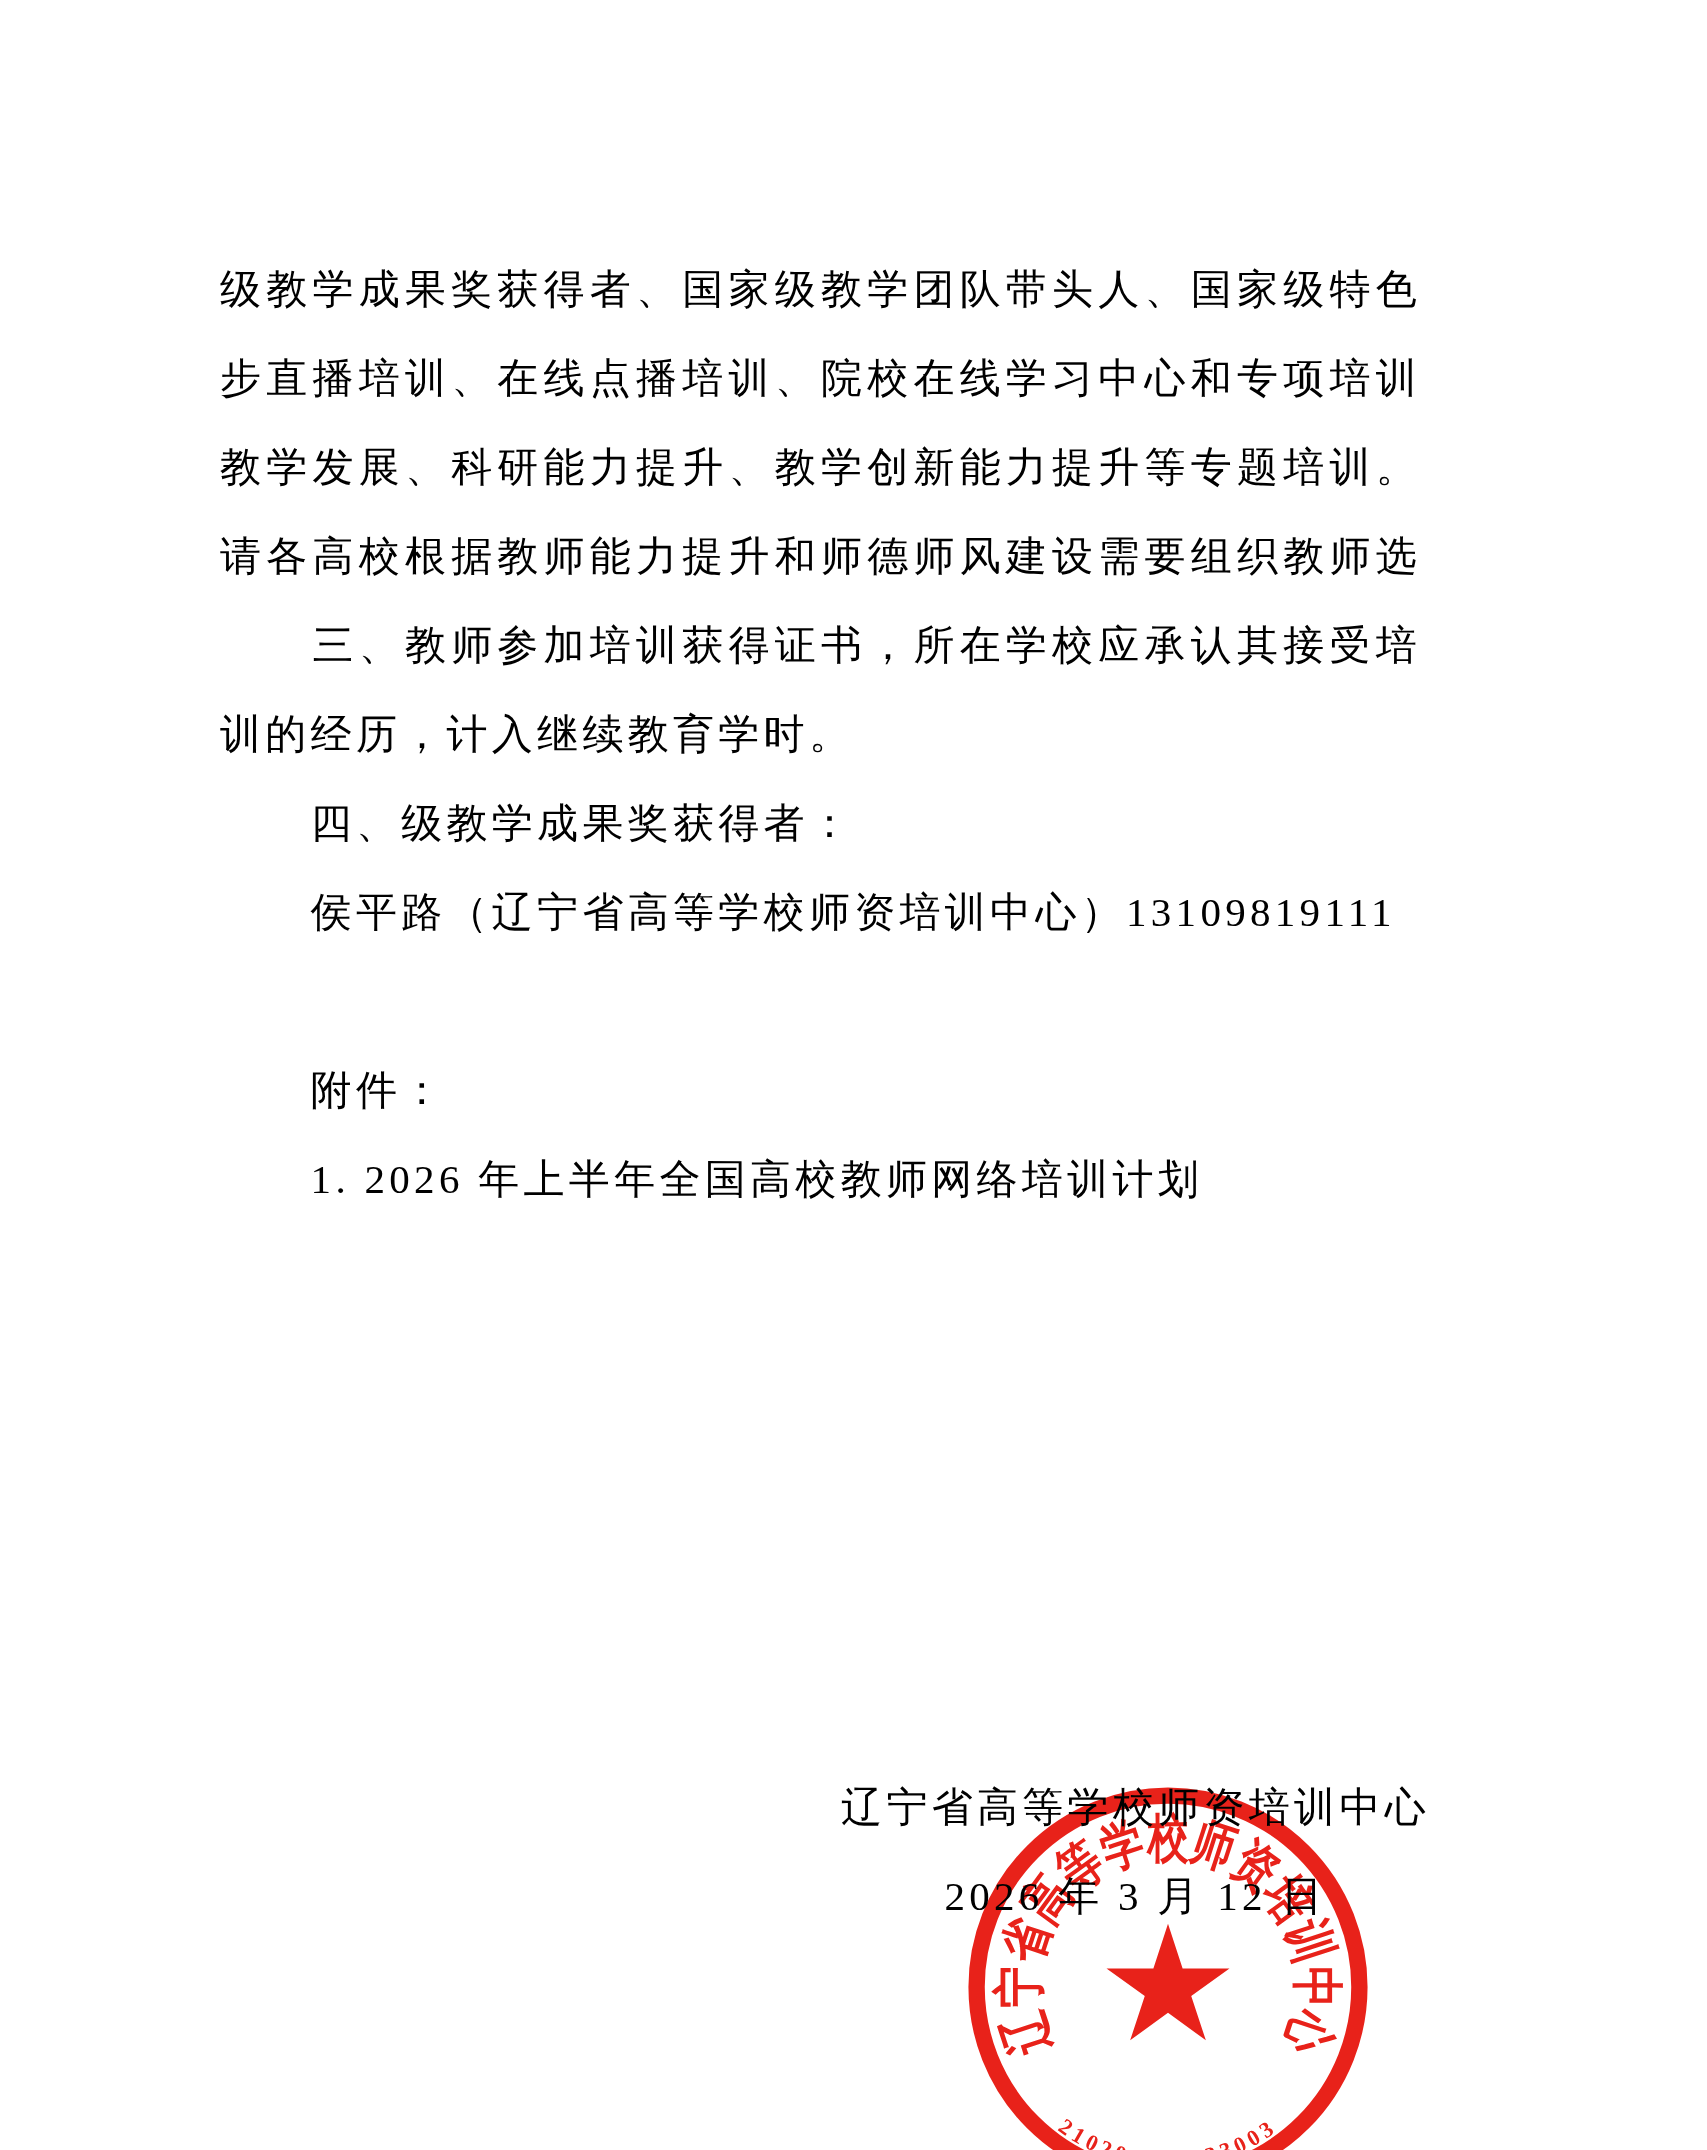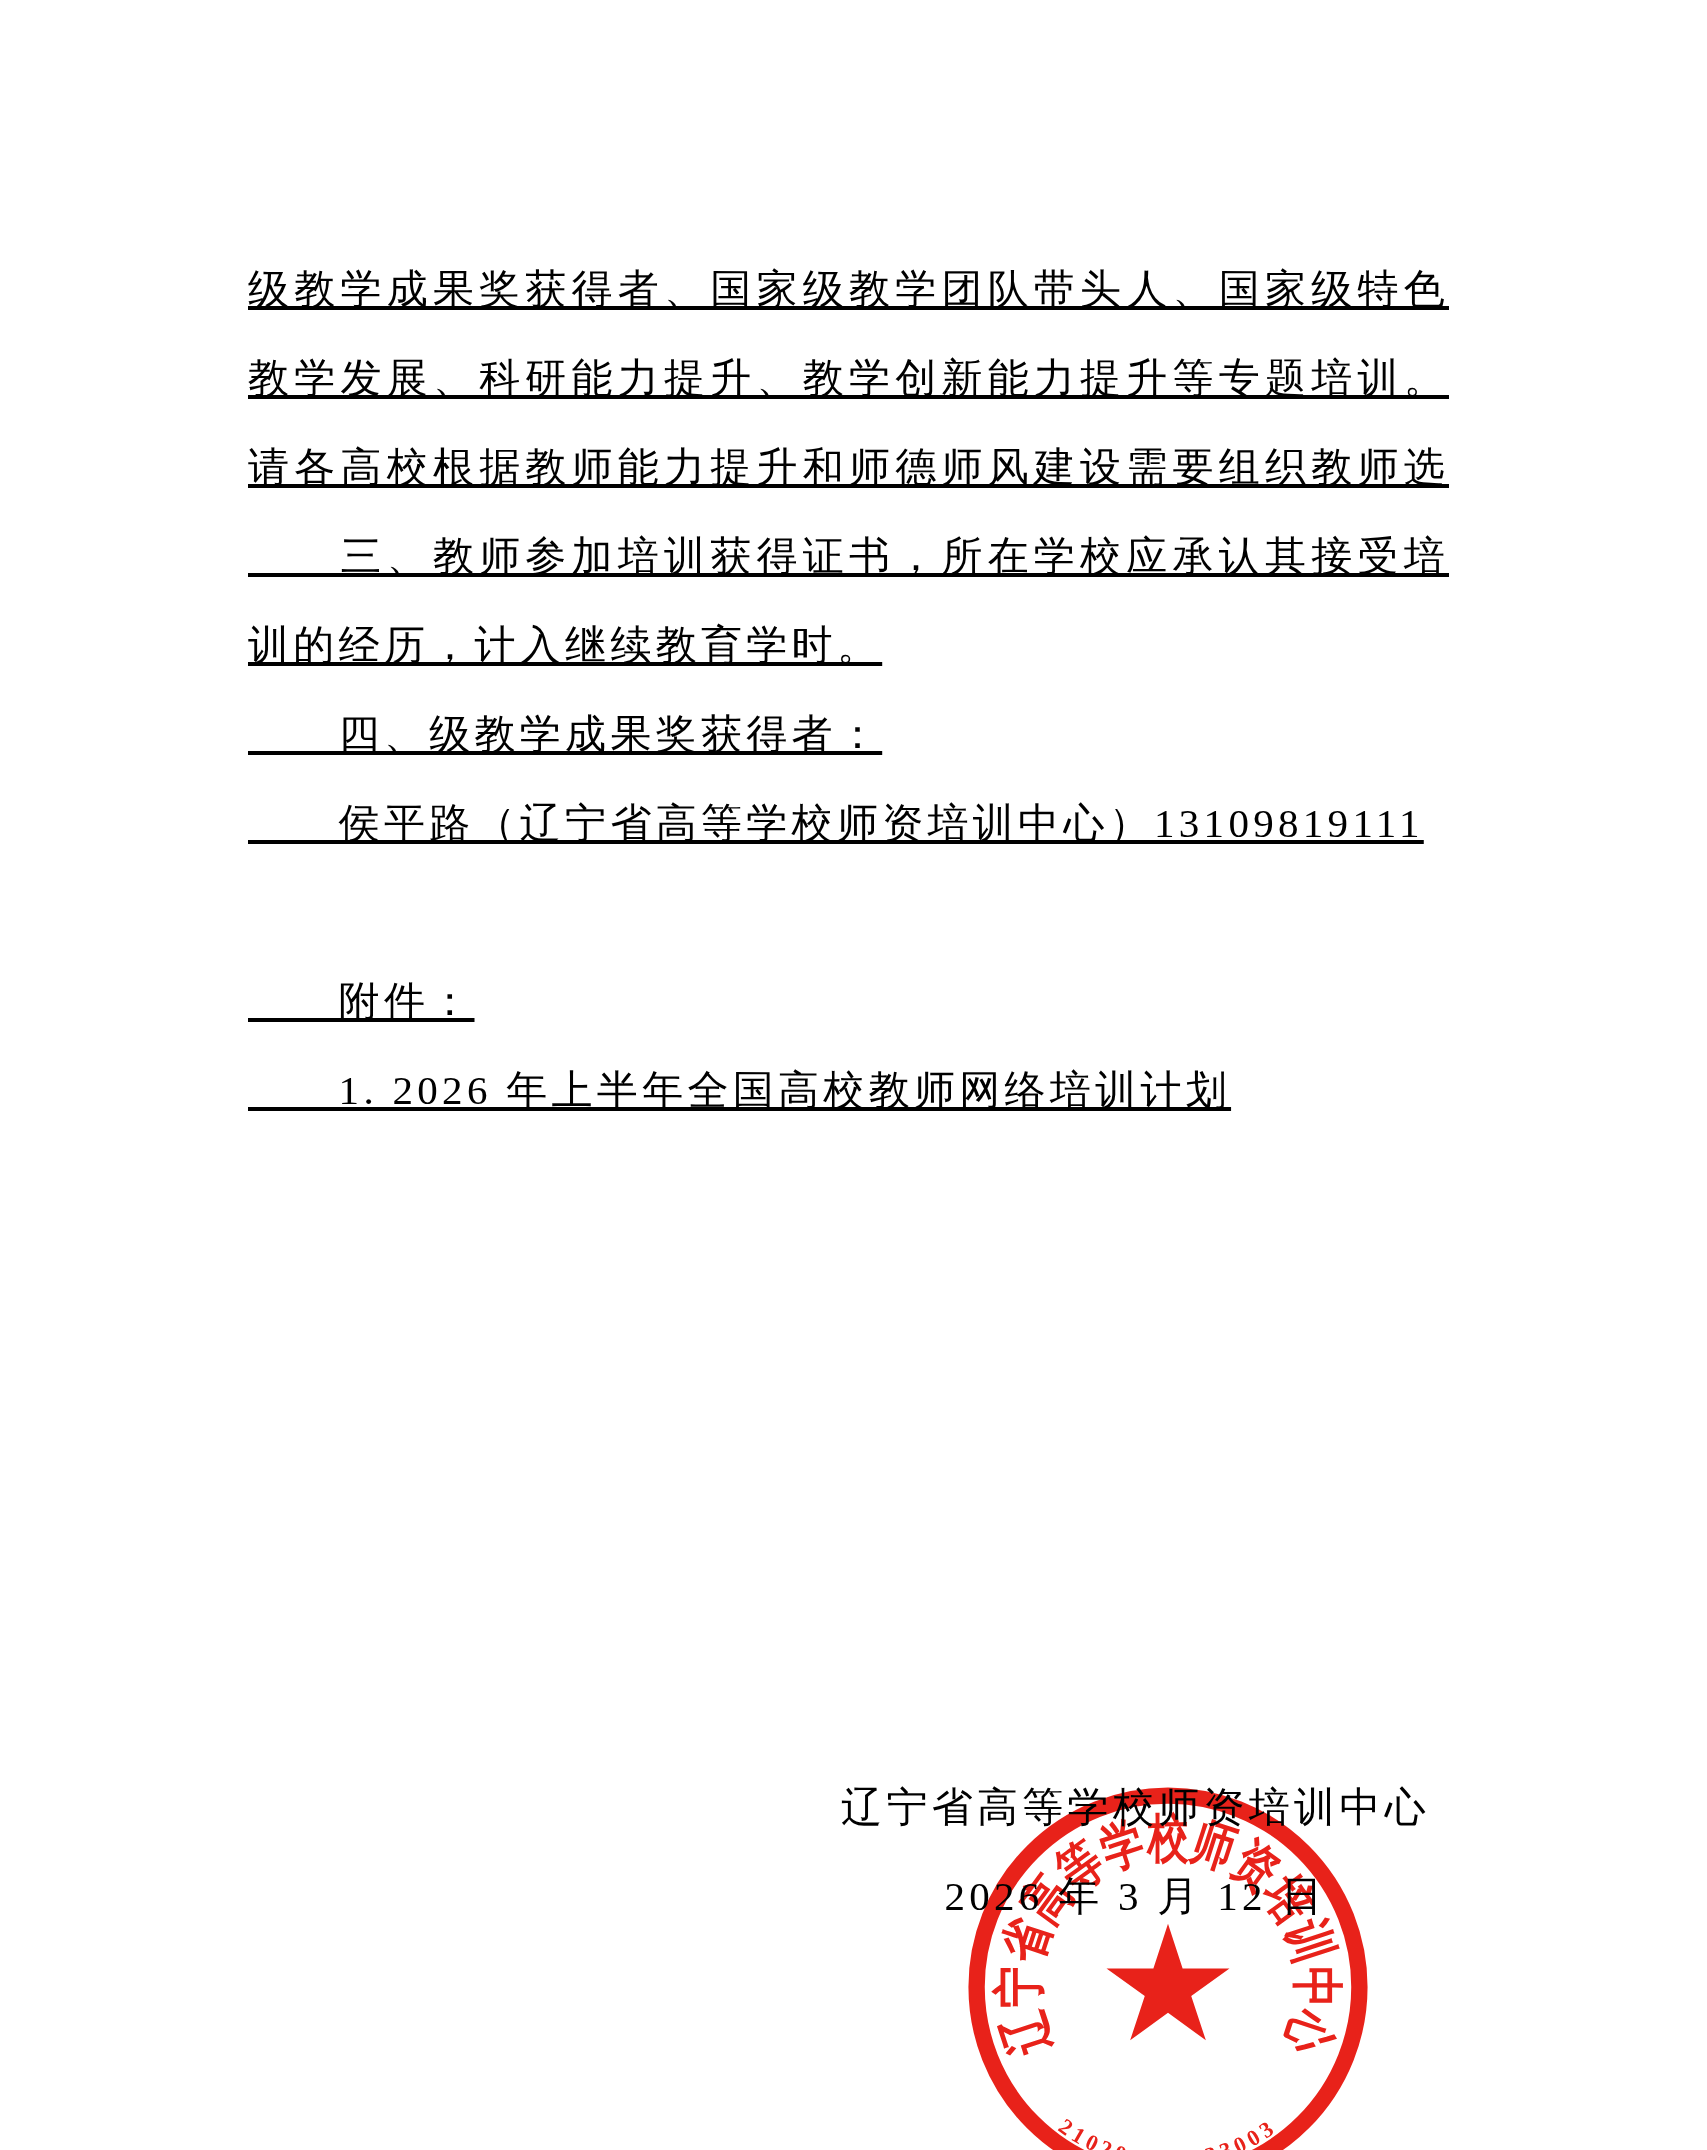"级教学成果奖获得者、国家级教学团队带头人、国家级特色" .content { left: 248px -> 220px; text-decoration: underline -> none }
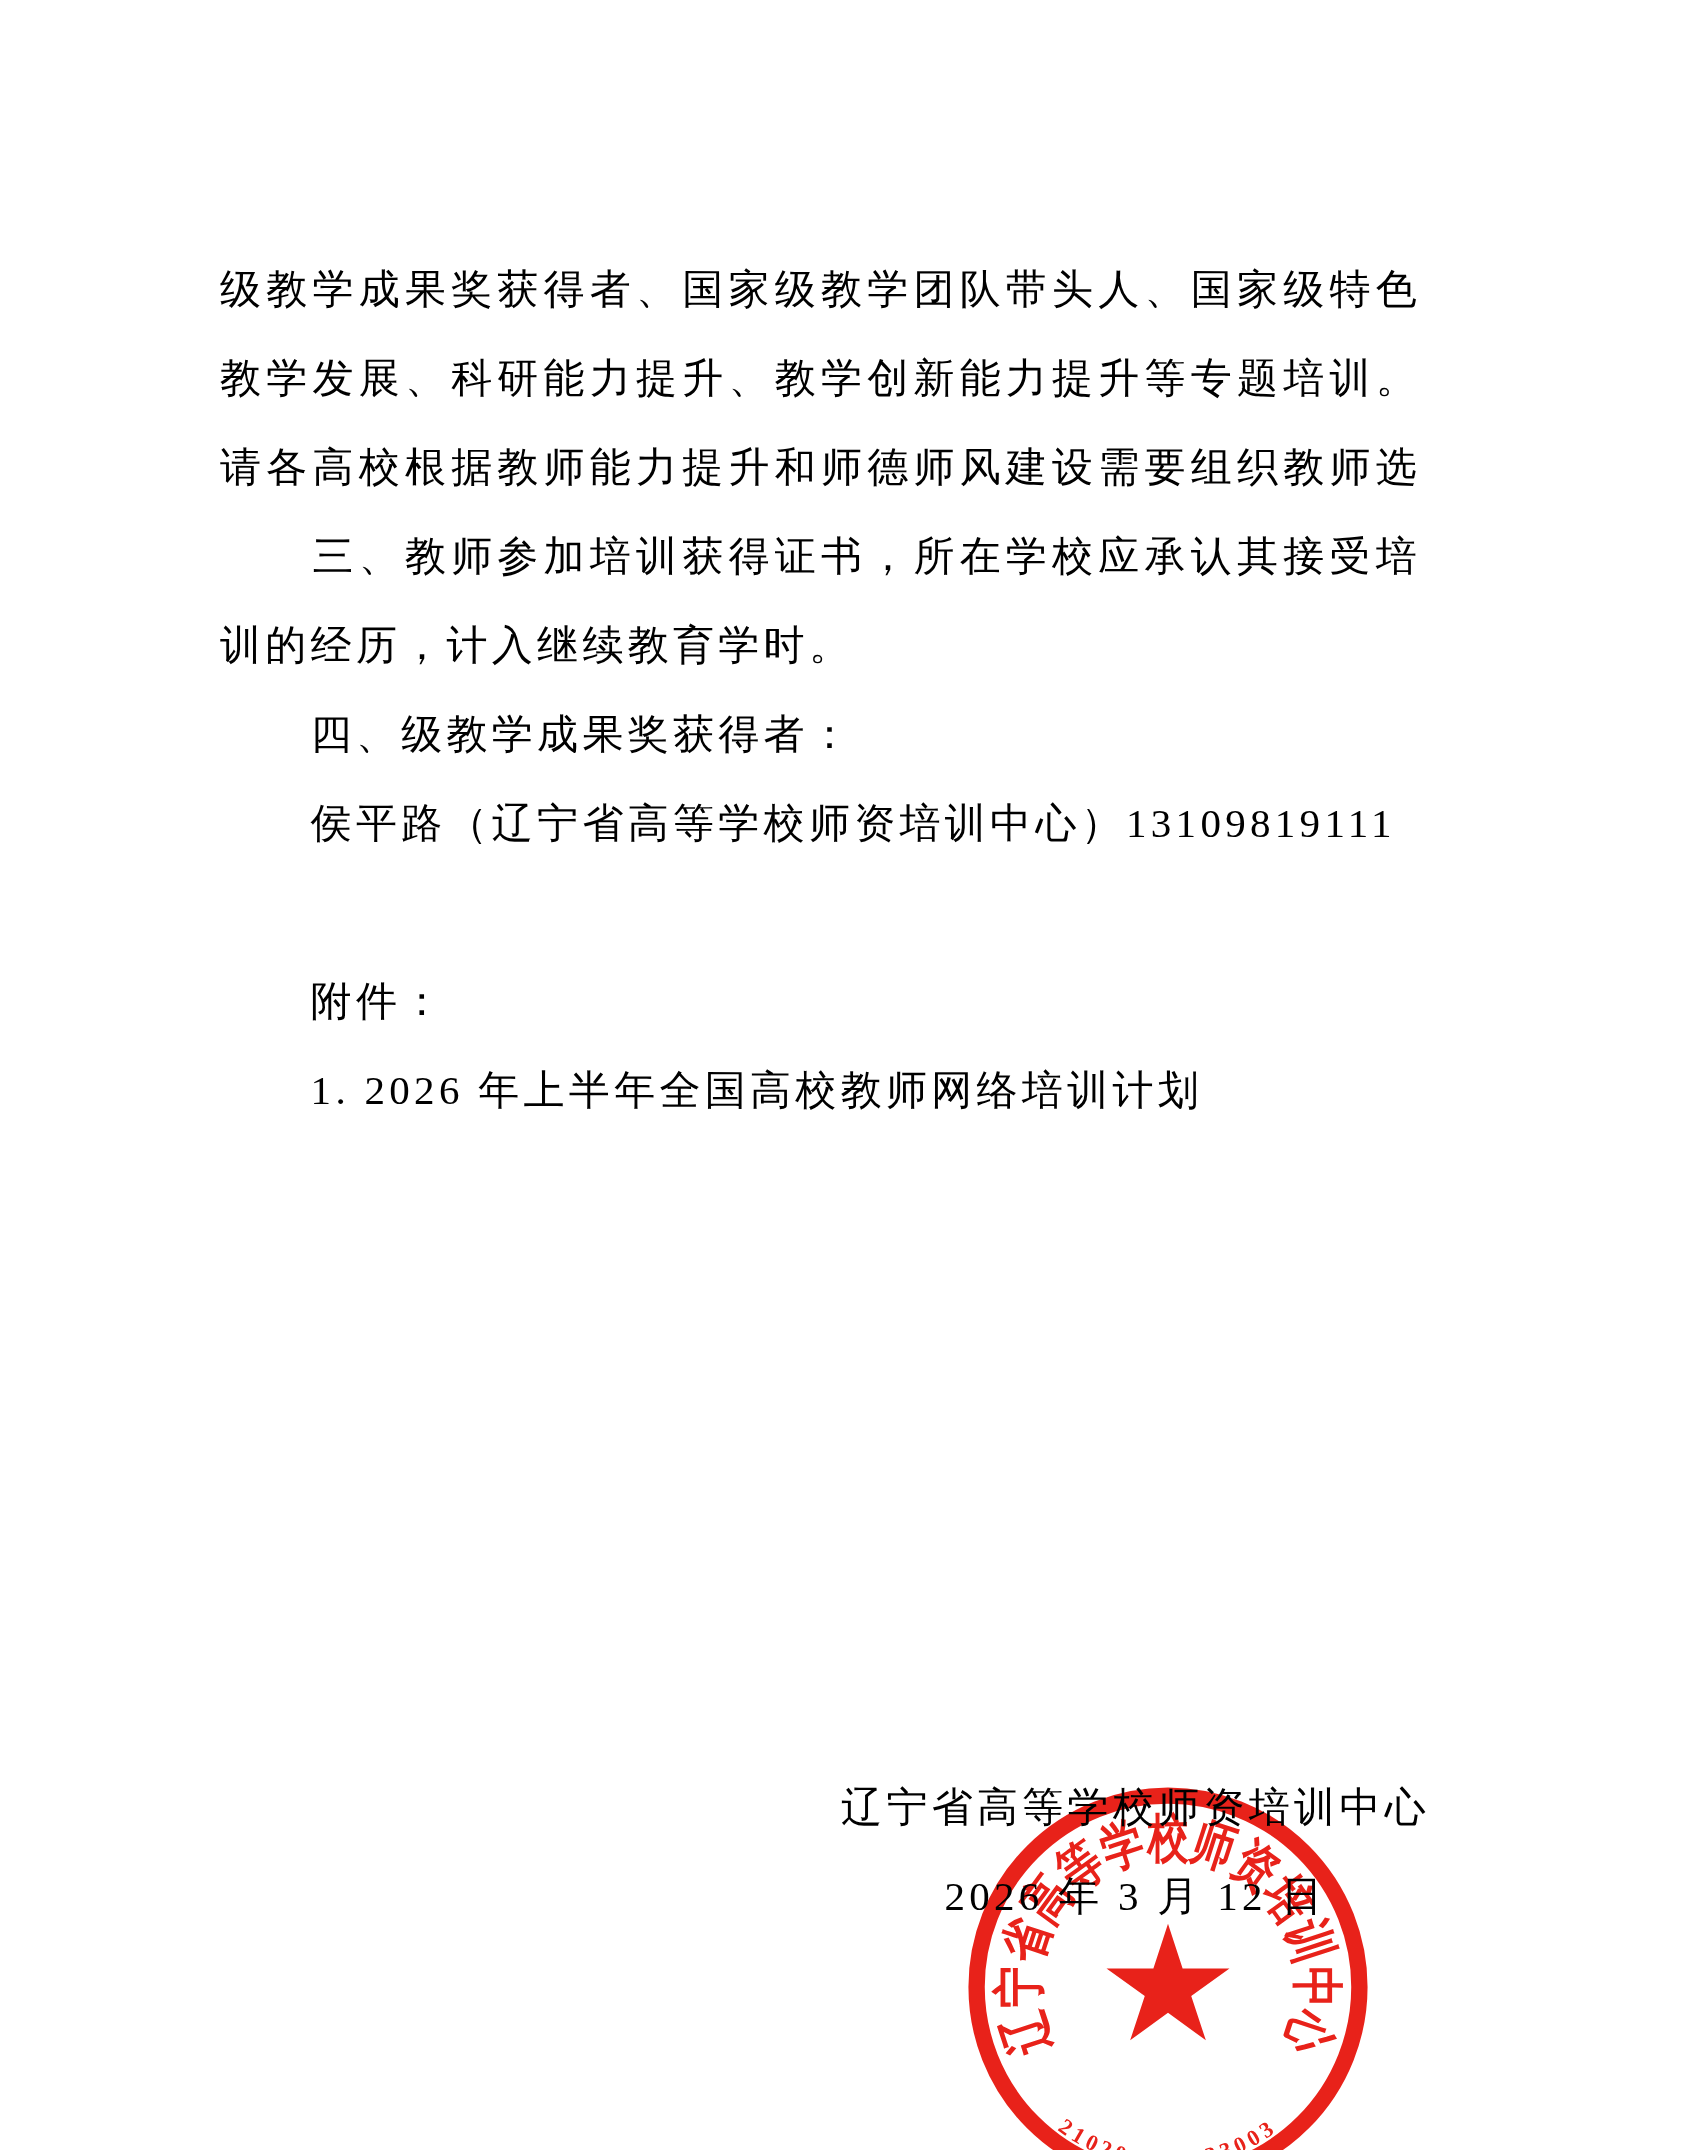"步直播培训、在线点播培训、院校在线学习中心和专项培训" div.line { html: none -> <div>步直播培训、在线点播培训、院校在线学习中心和专项培训</div> }
